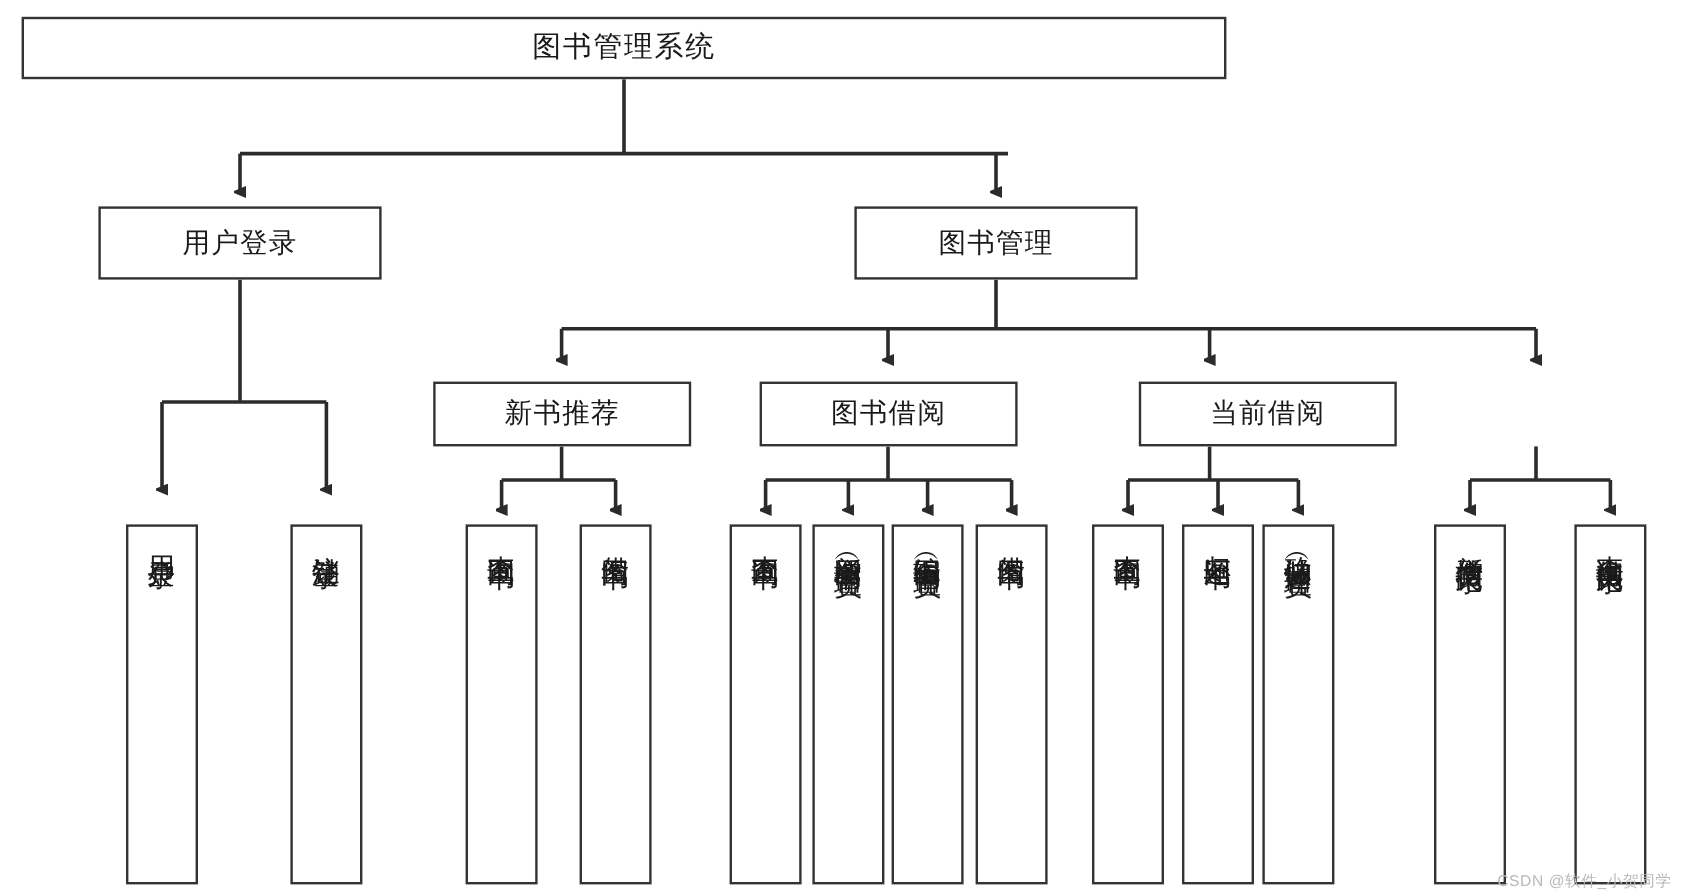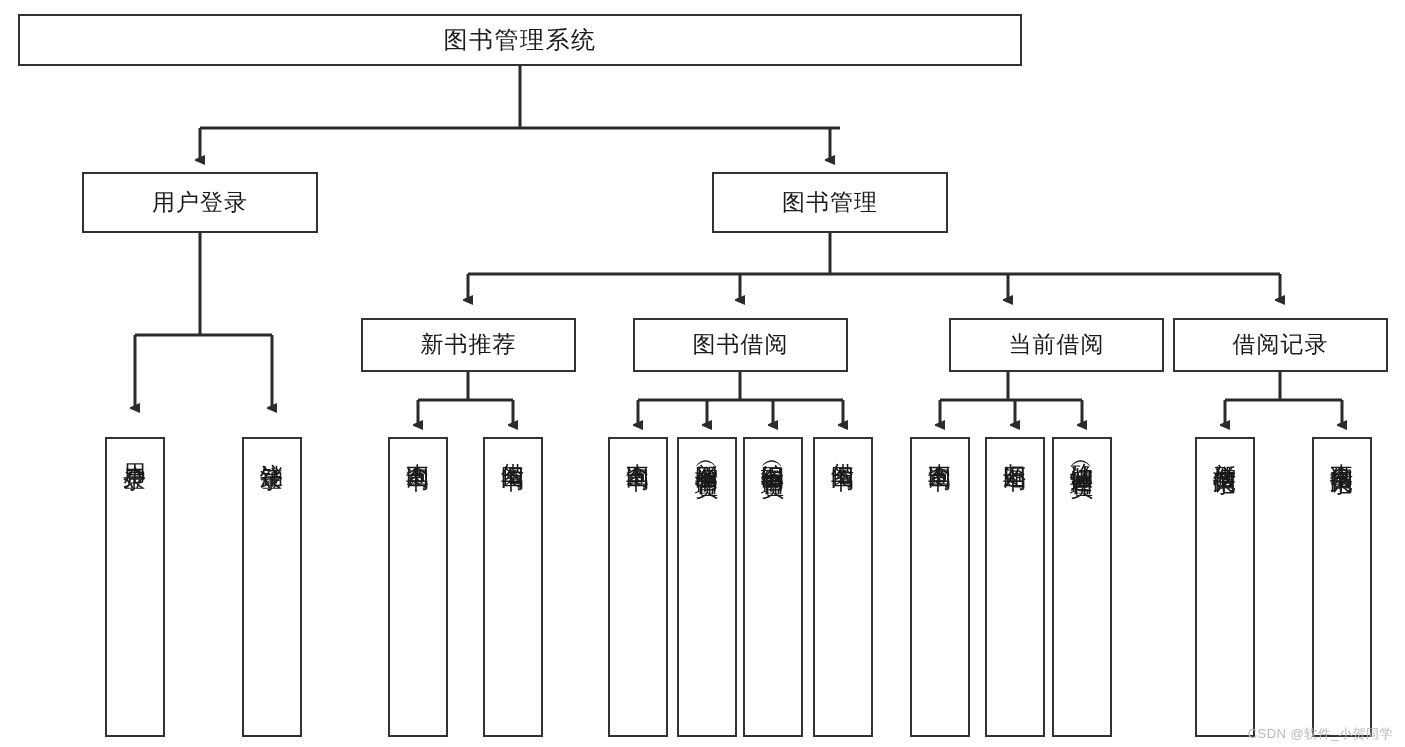"借阅记录" div.node { html: <div> <span>借阅记录</span> </div> -> none }
